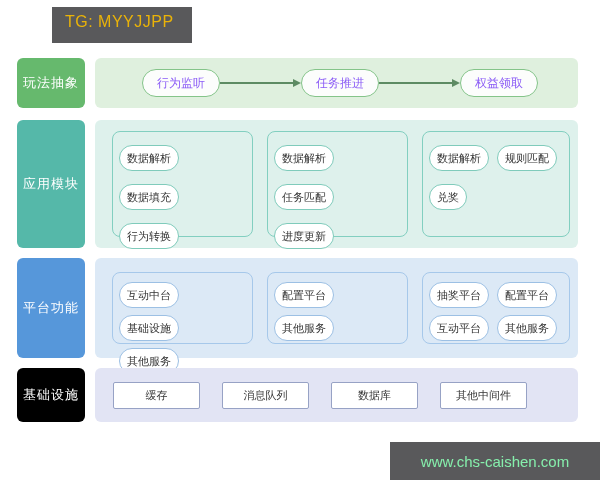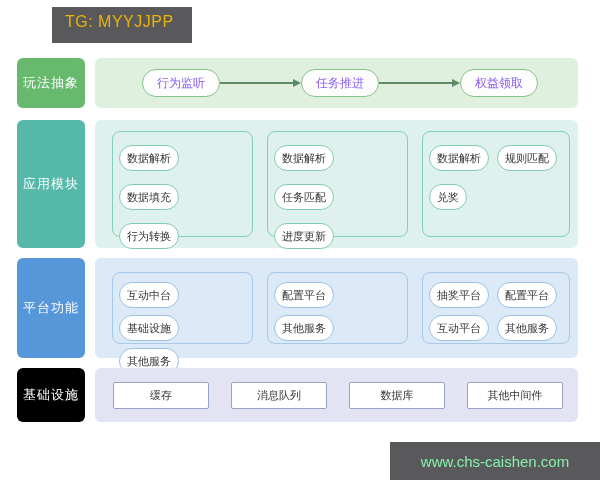"缓存" .infra-box { width: 96px -> 87px }
